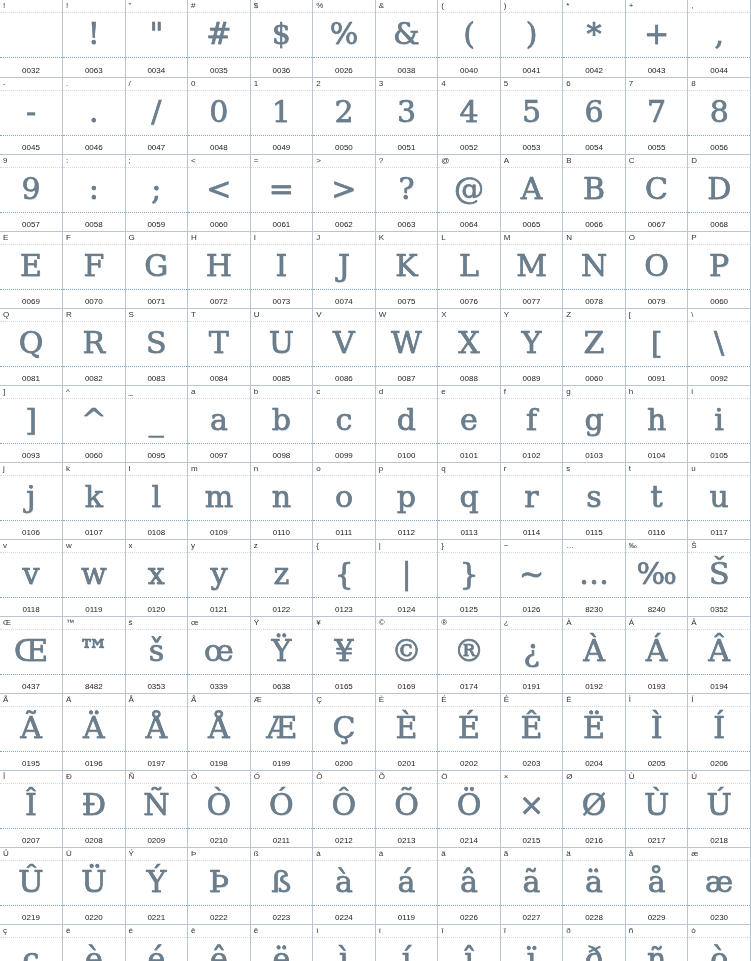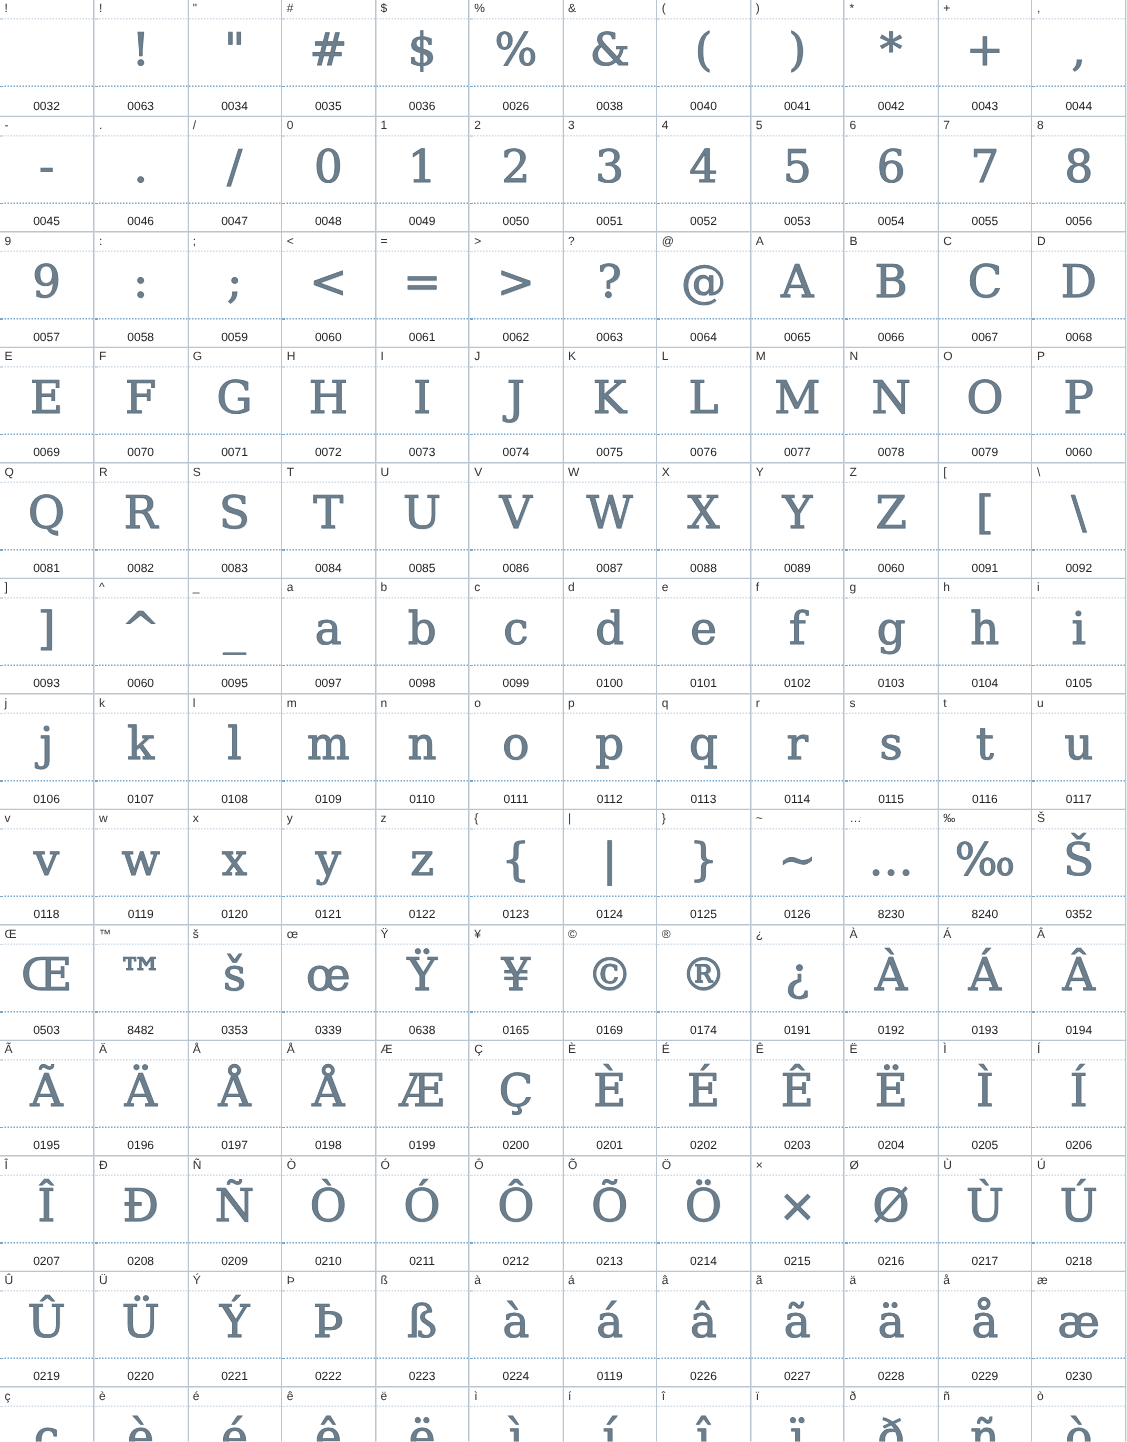"0503" div.code-label { text: 0503 -> 0437 }
